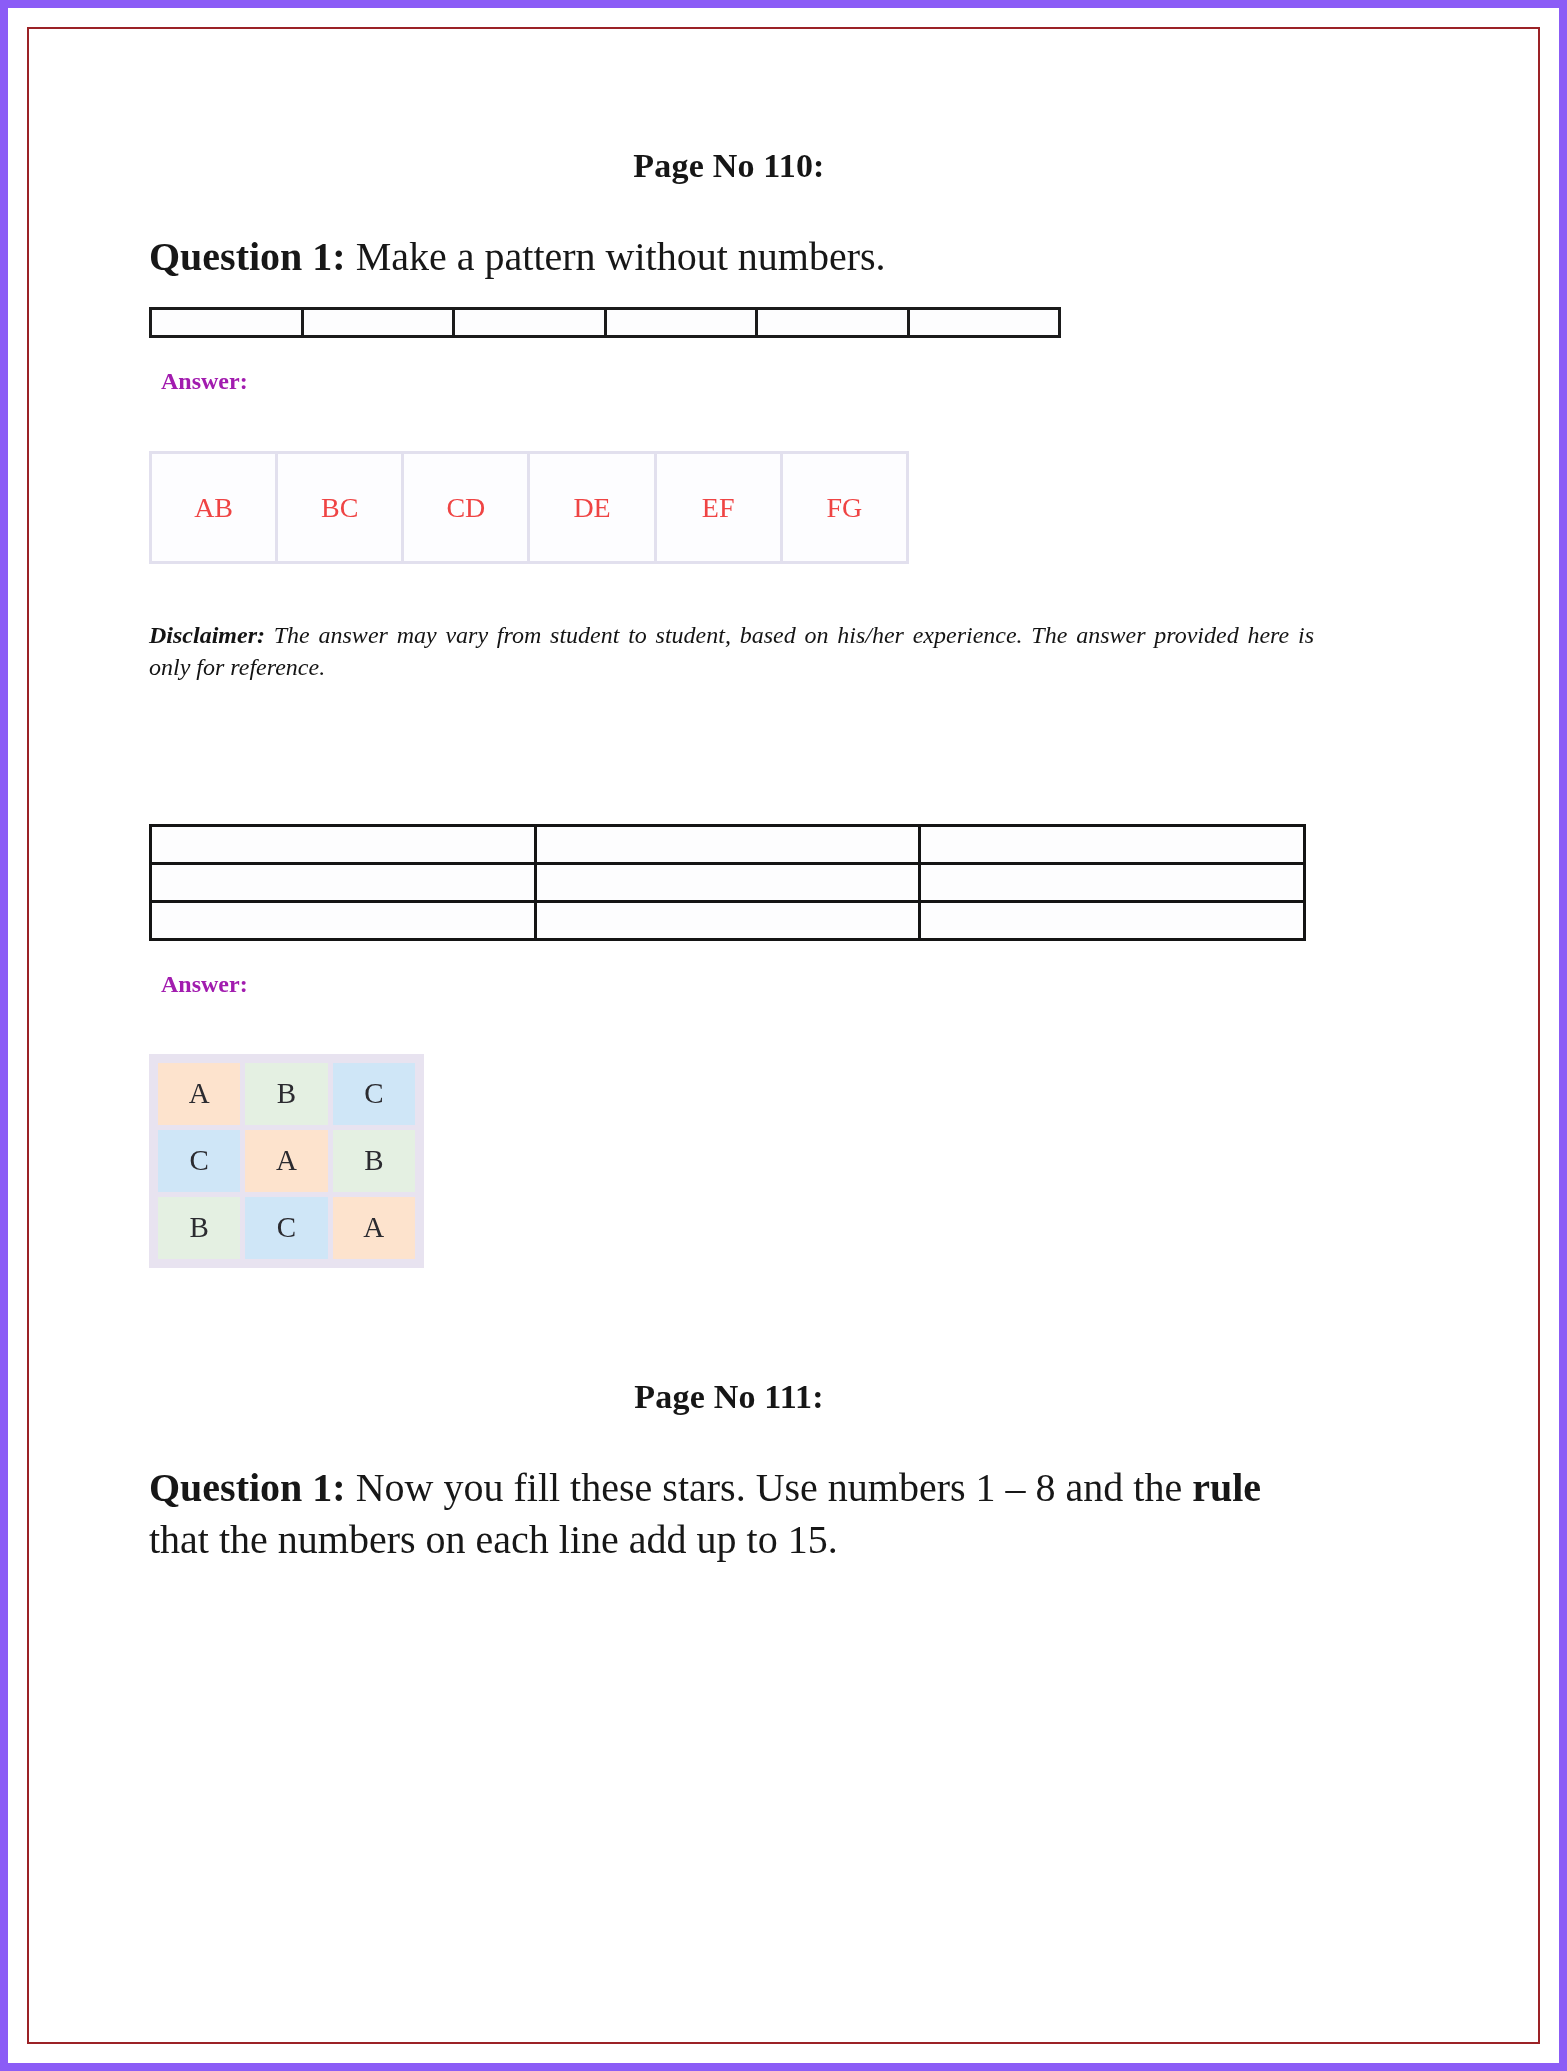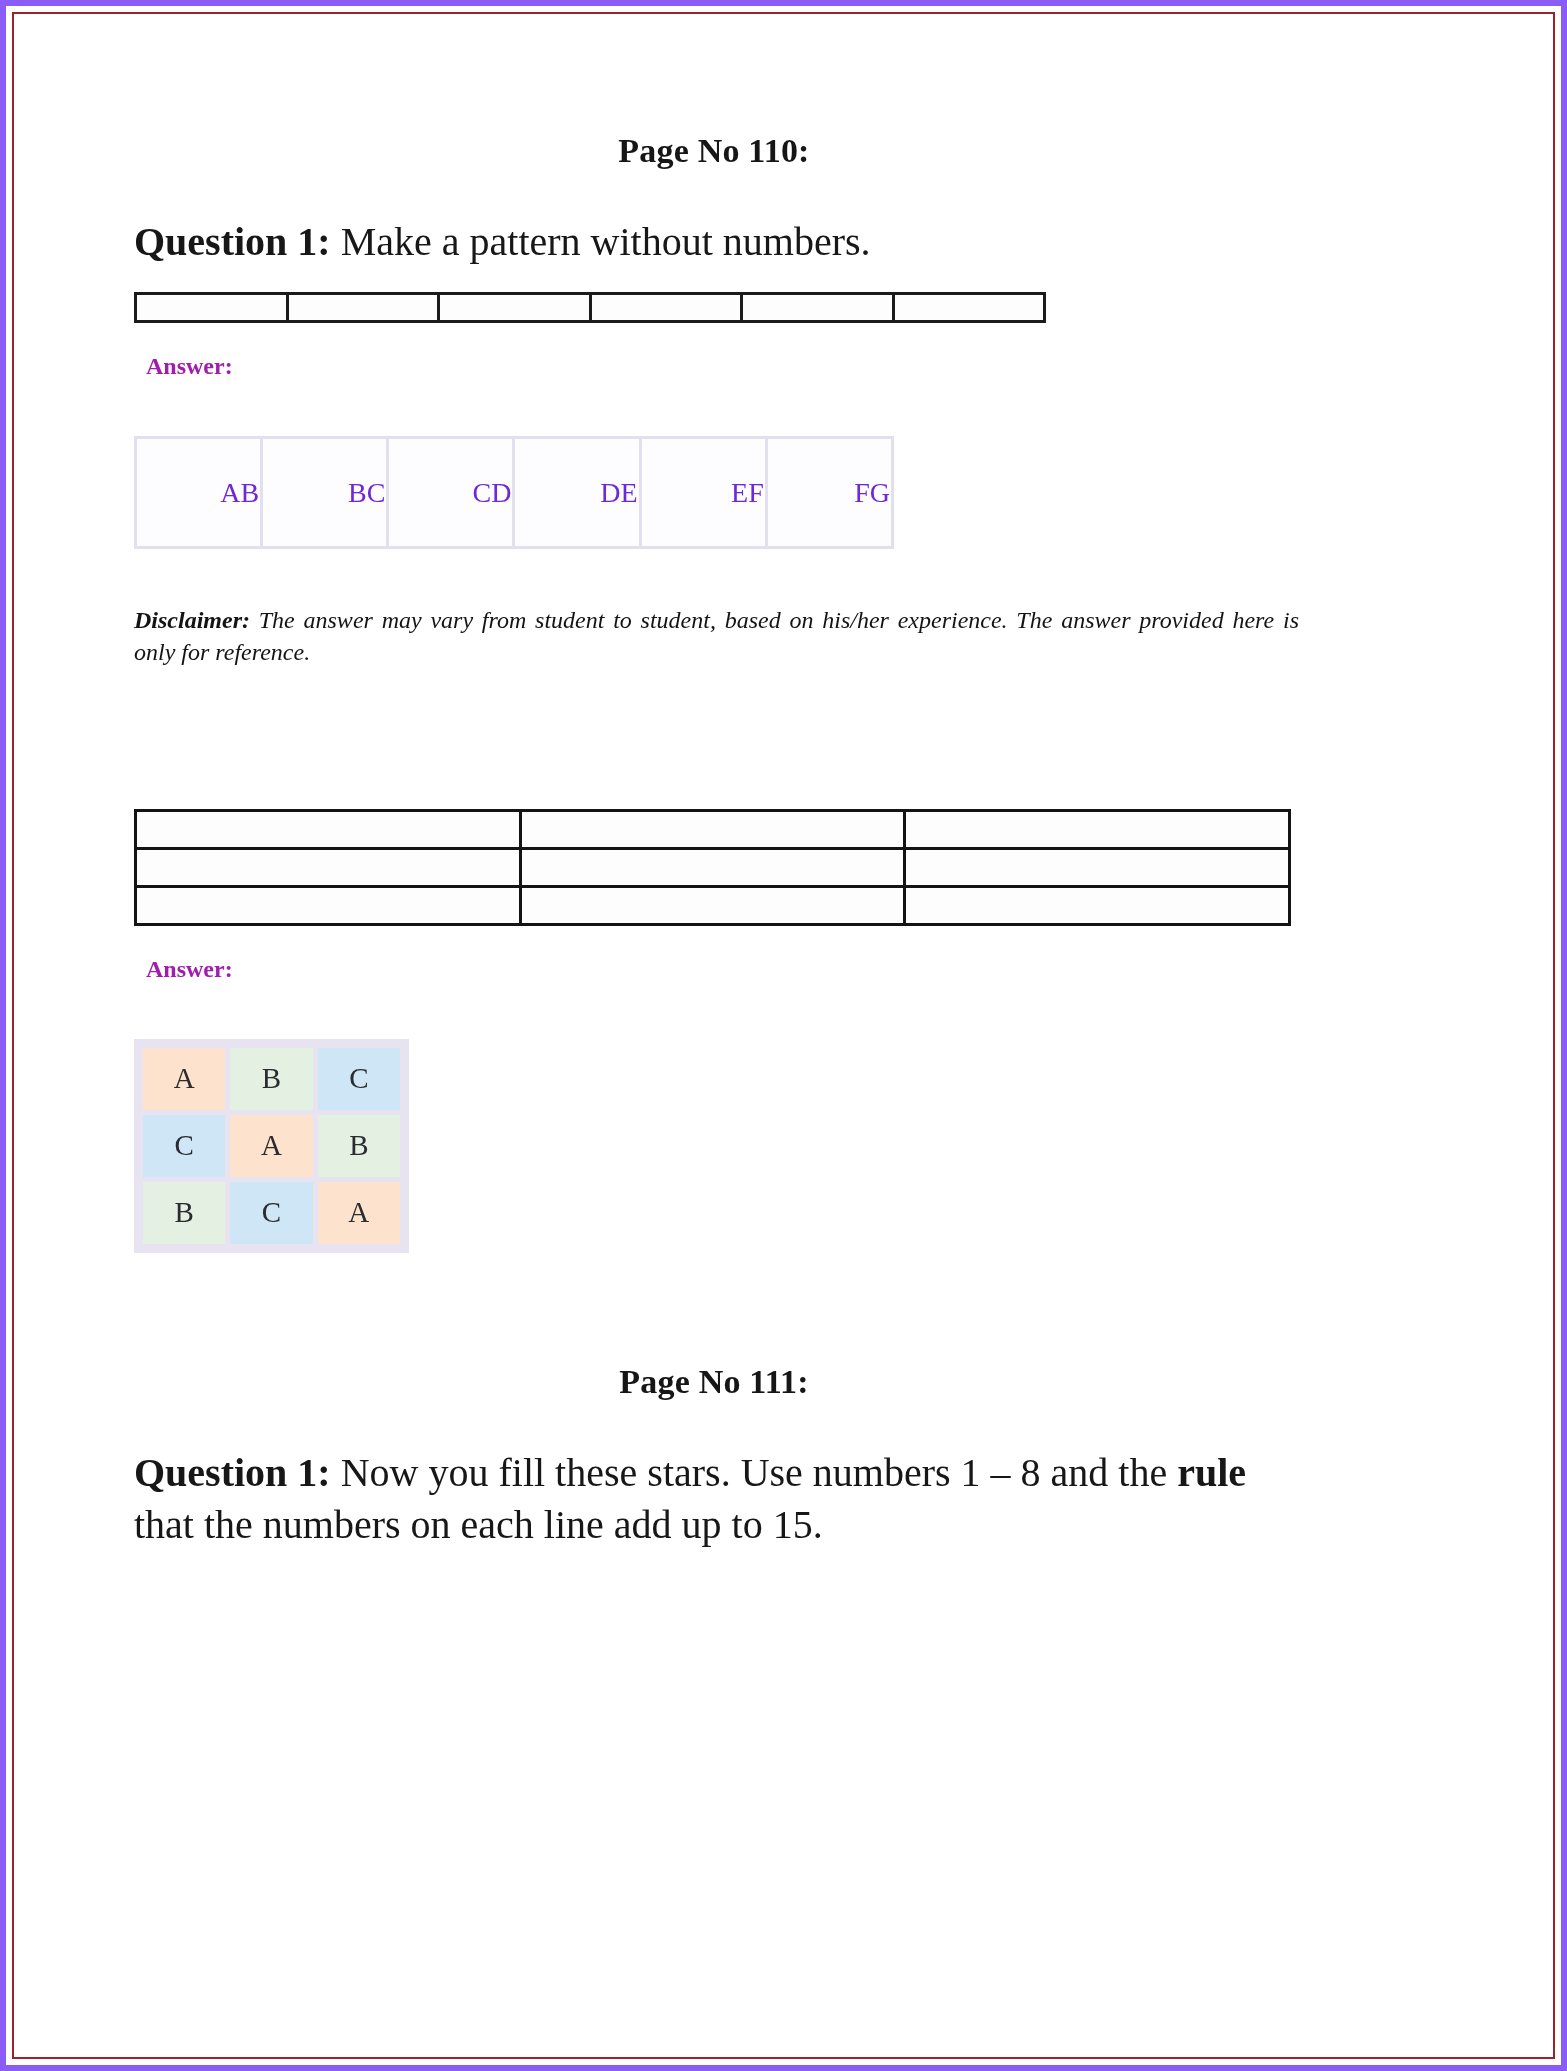"Page No 110:" #page-frame { border: 6px solid #8b5cf6 -> 8px solid #8b5cf6; padding: 6px -> 19px }
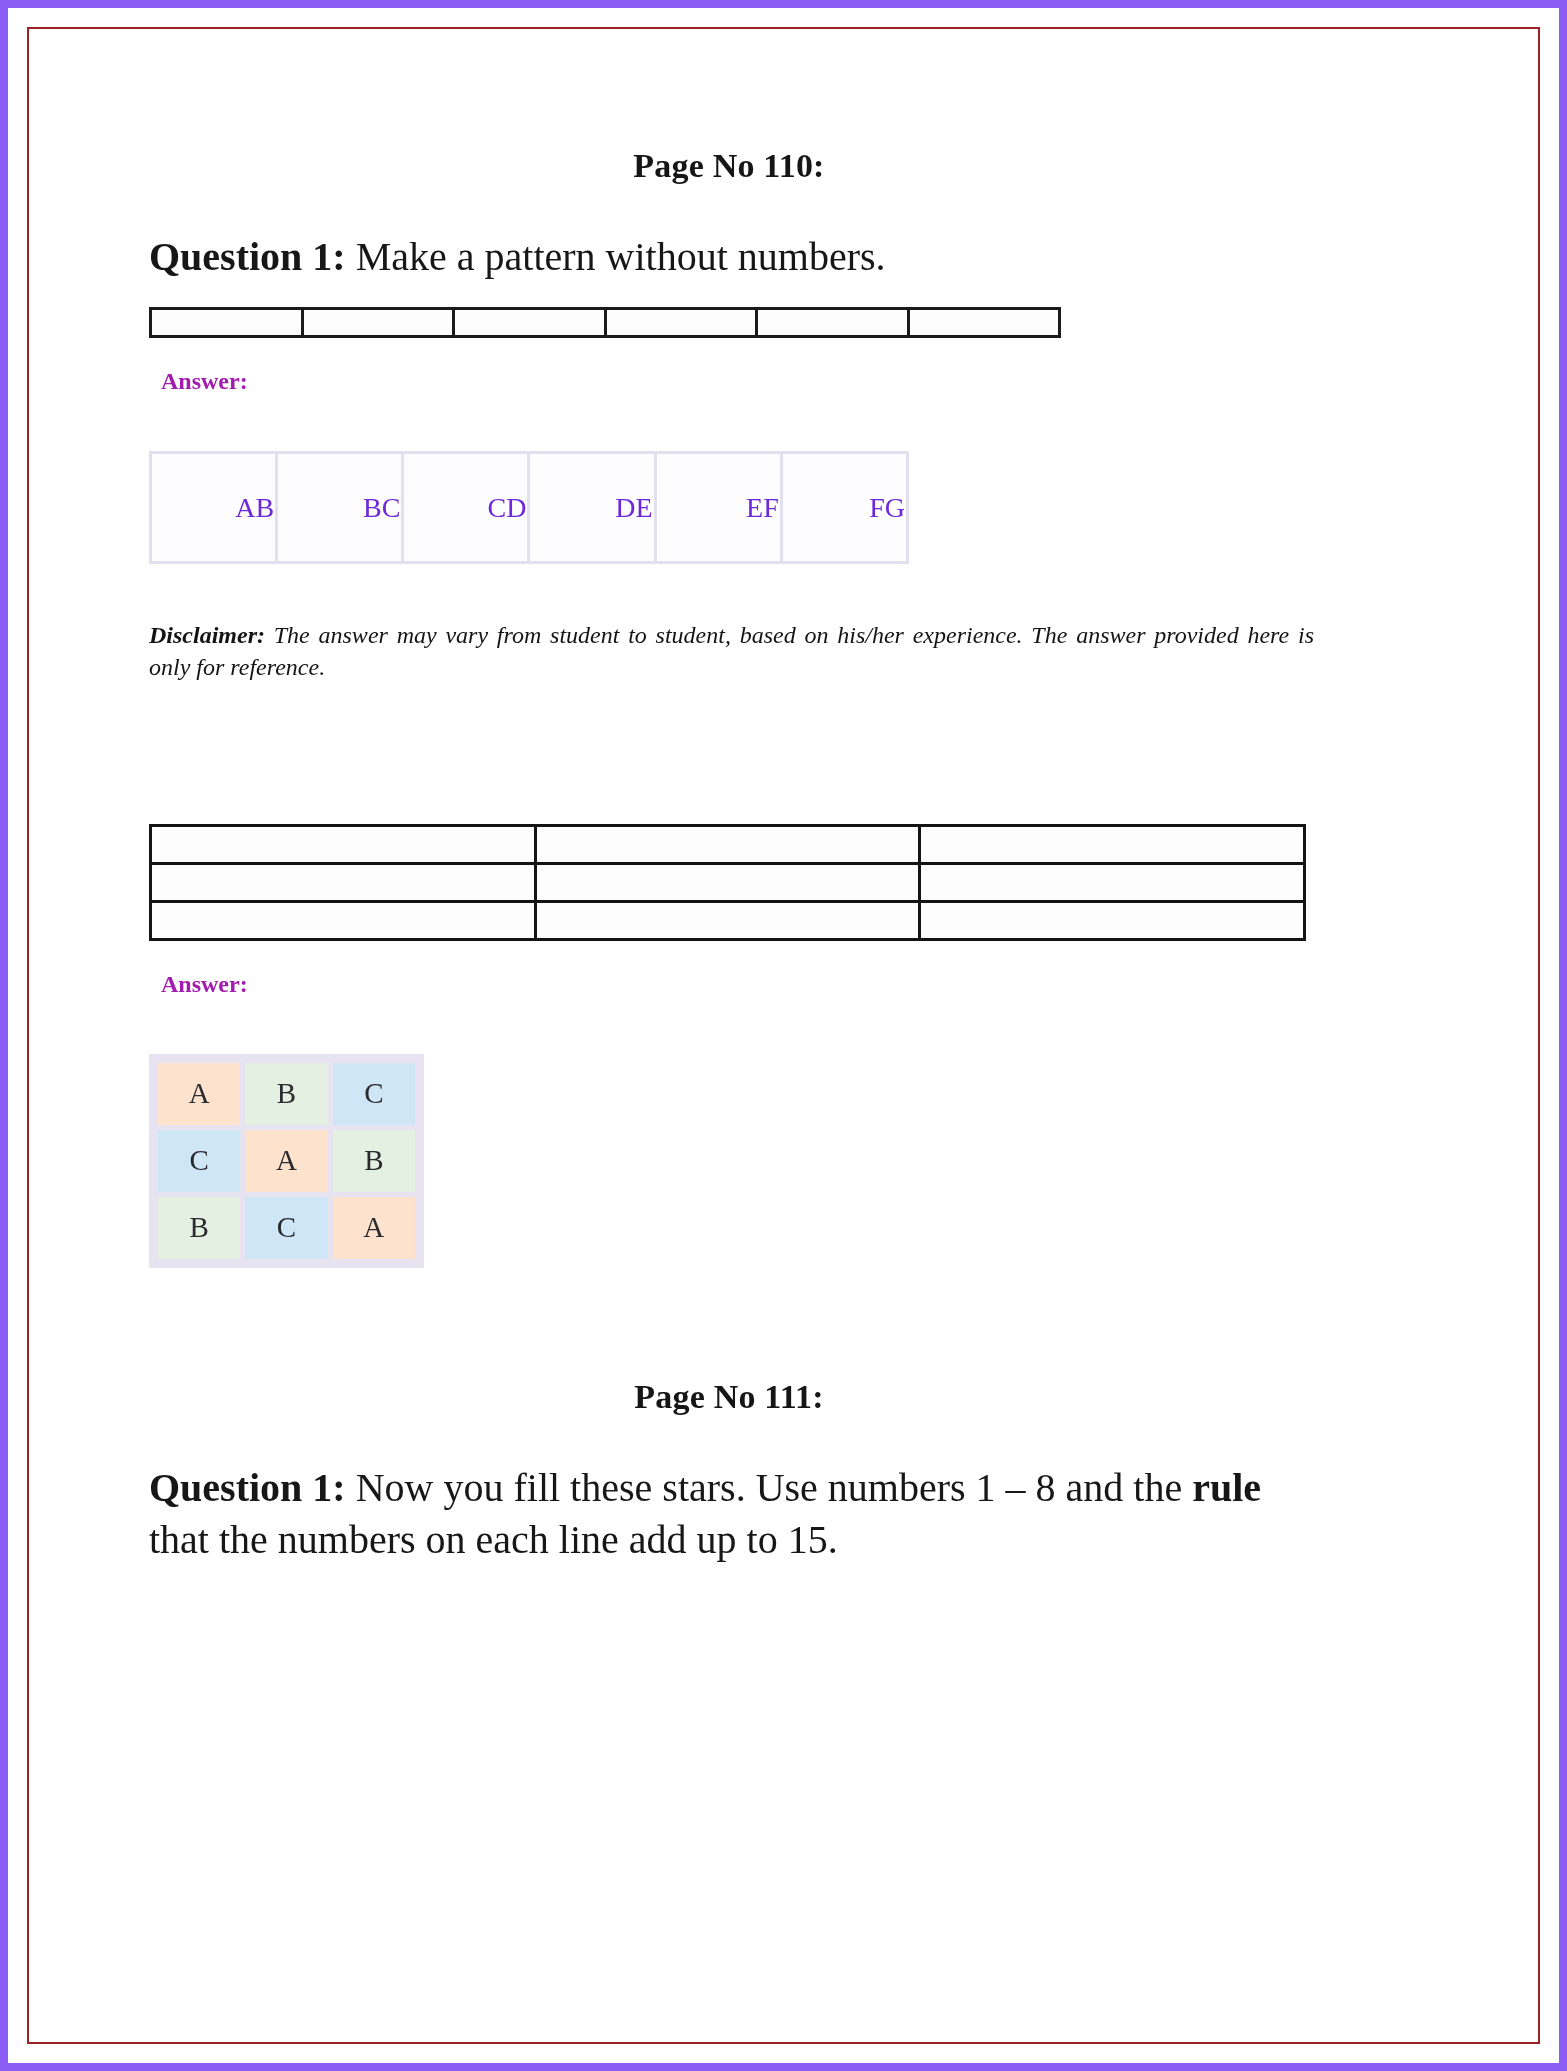"AB" .answer-boxes td { color: #6d28d9 -> #ef4444; text-align: right -> center }
